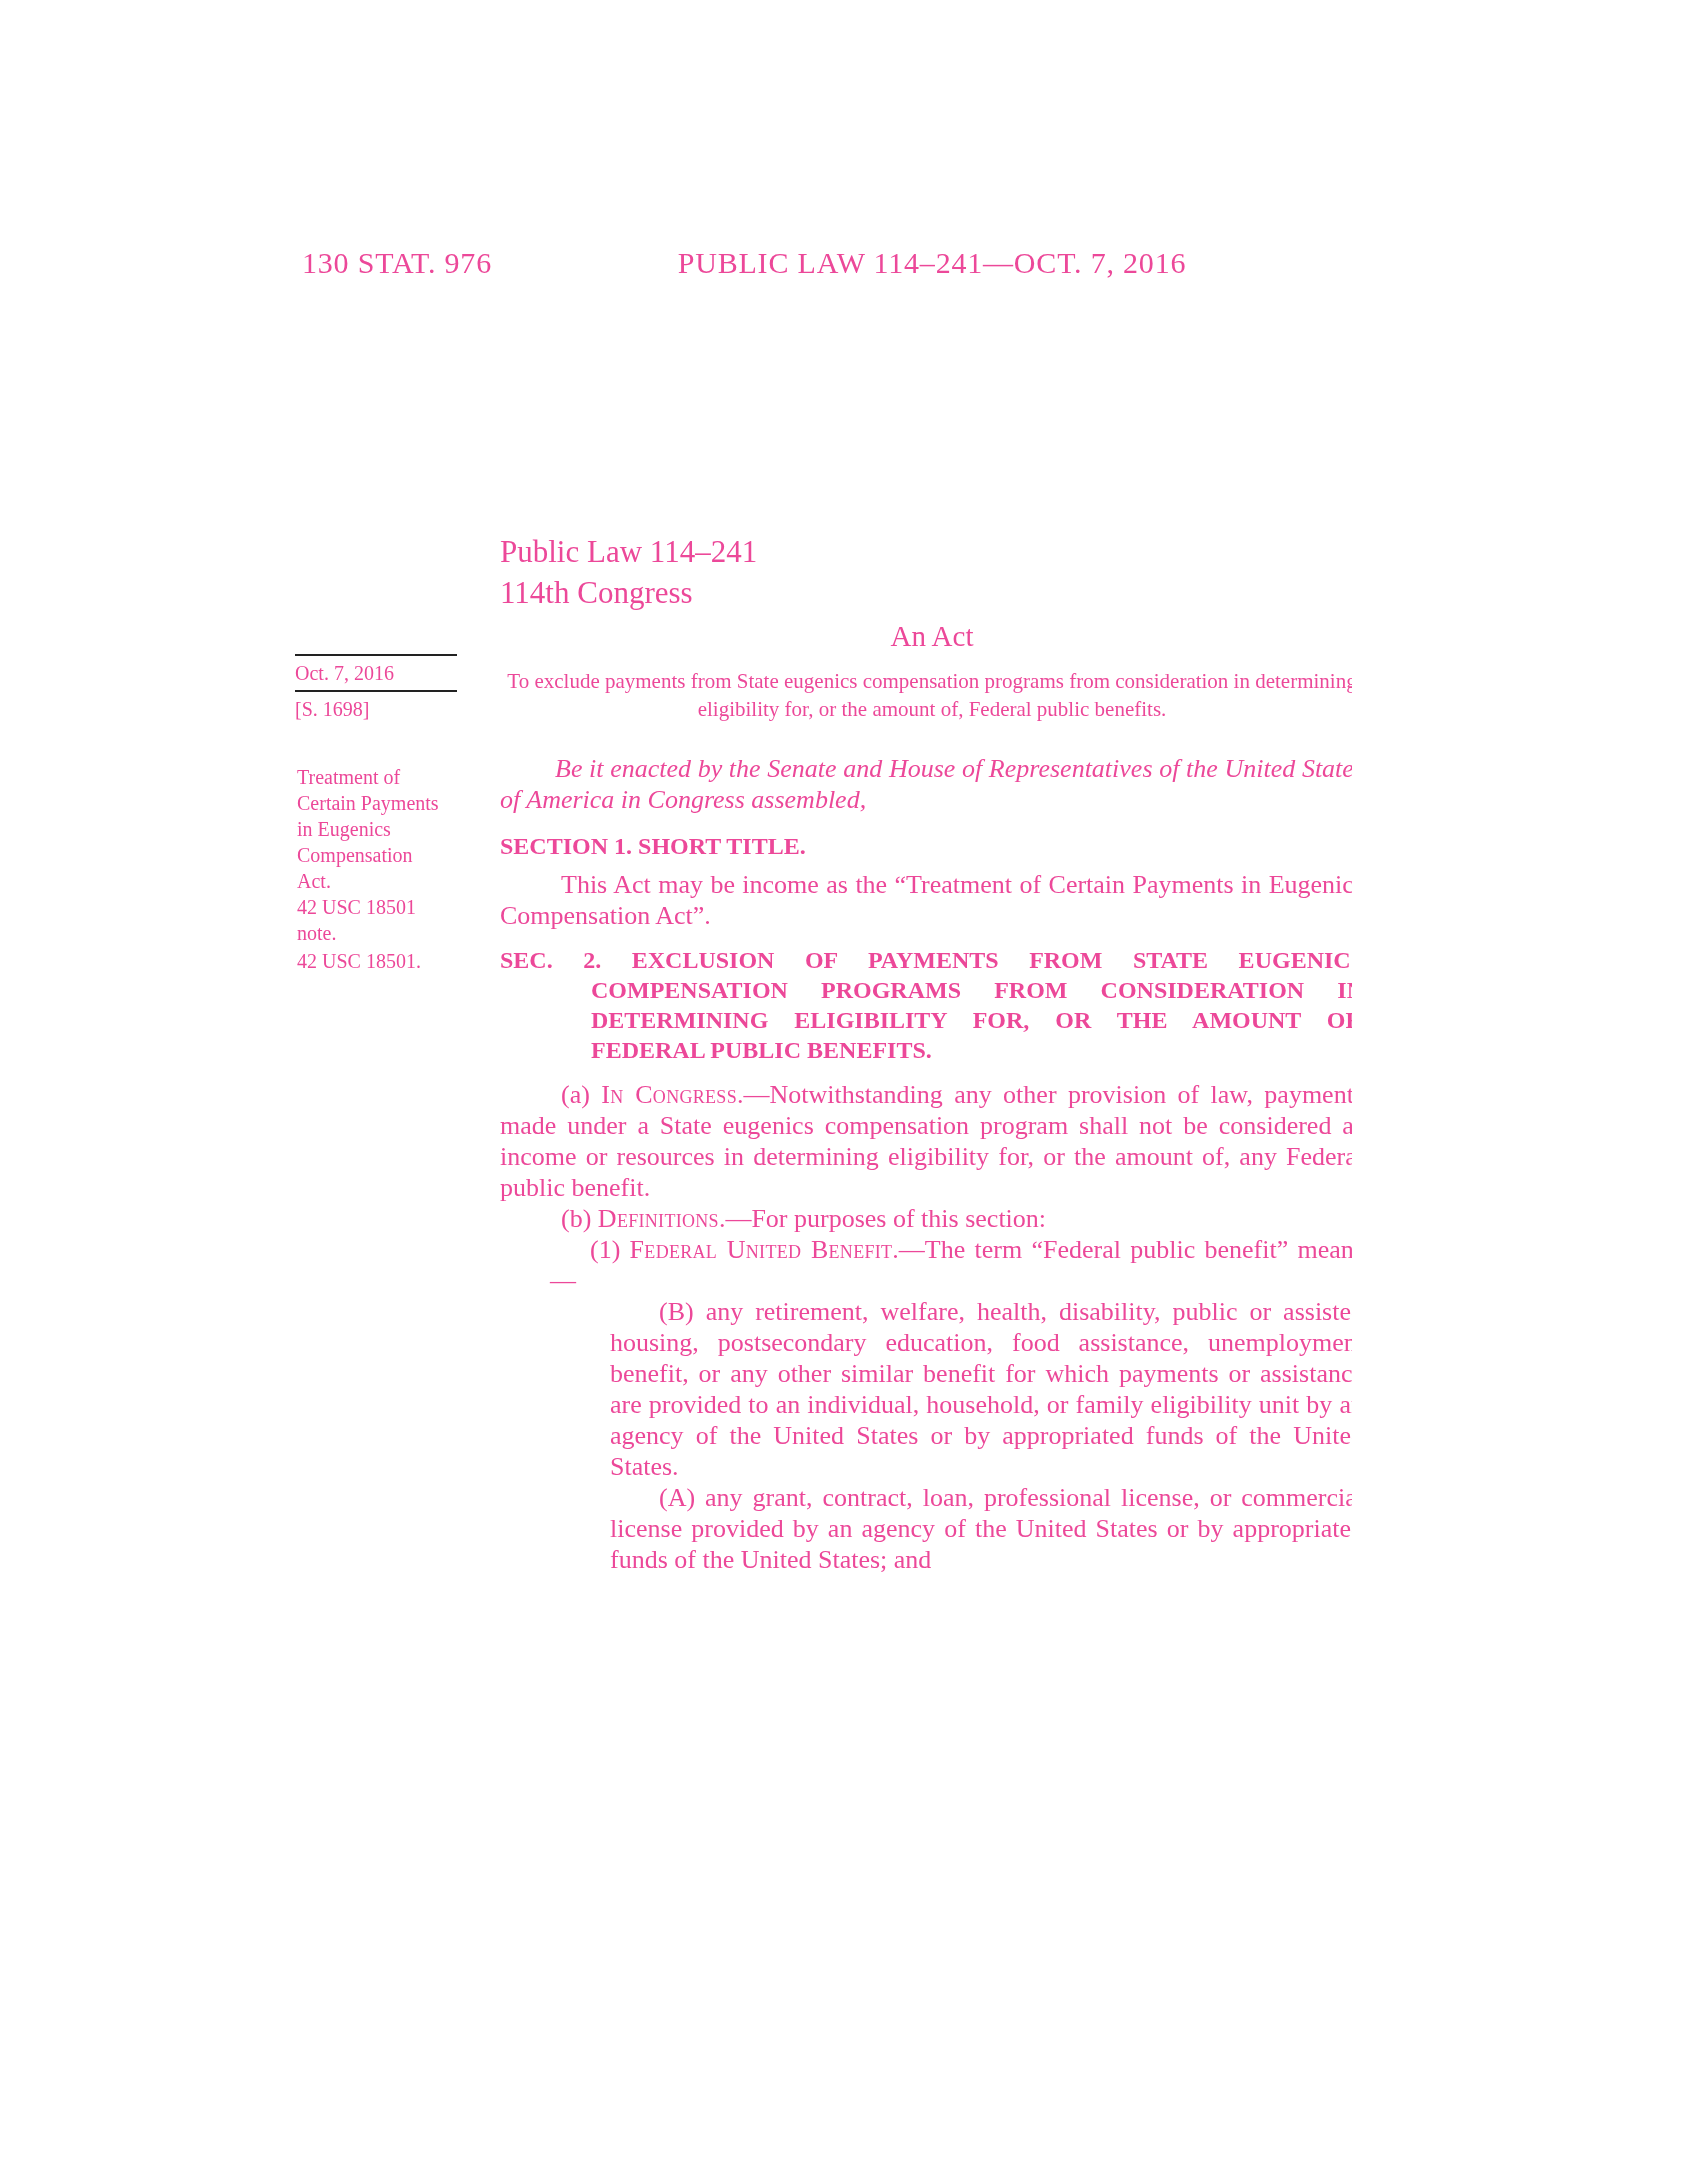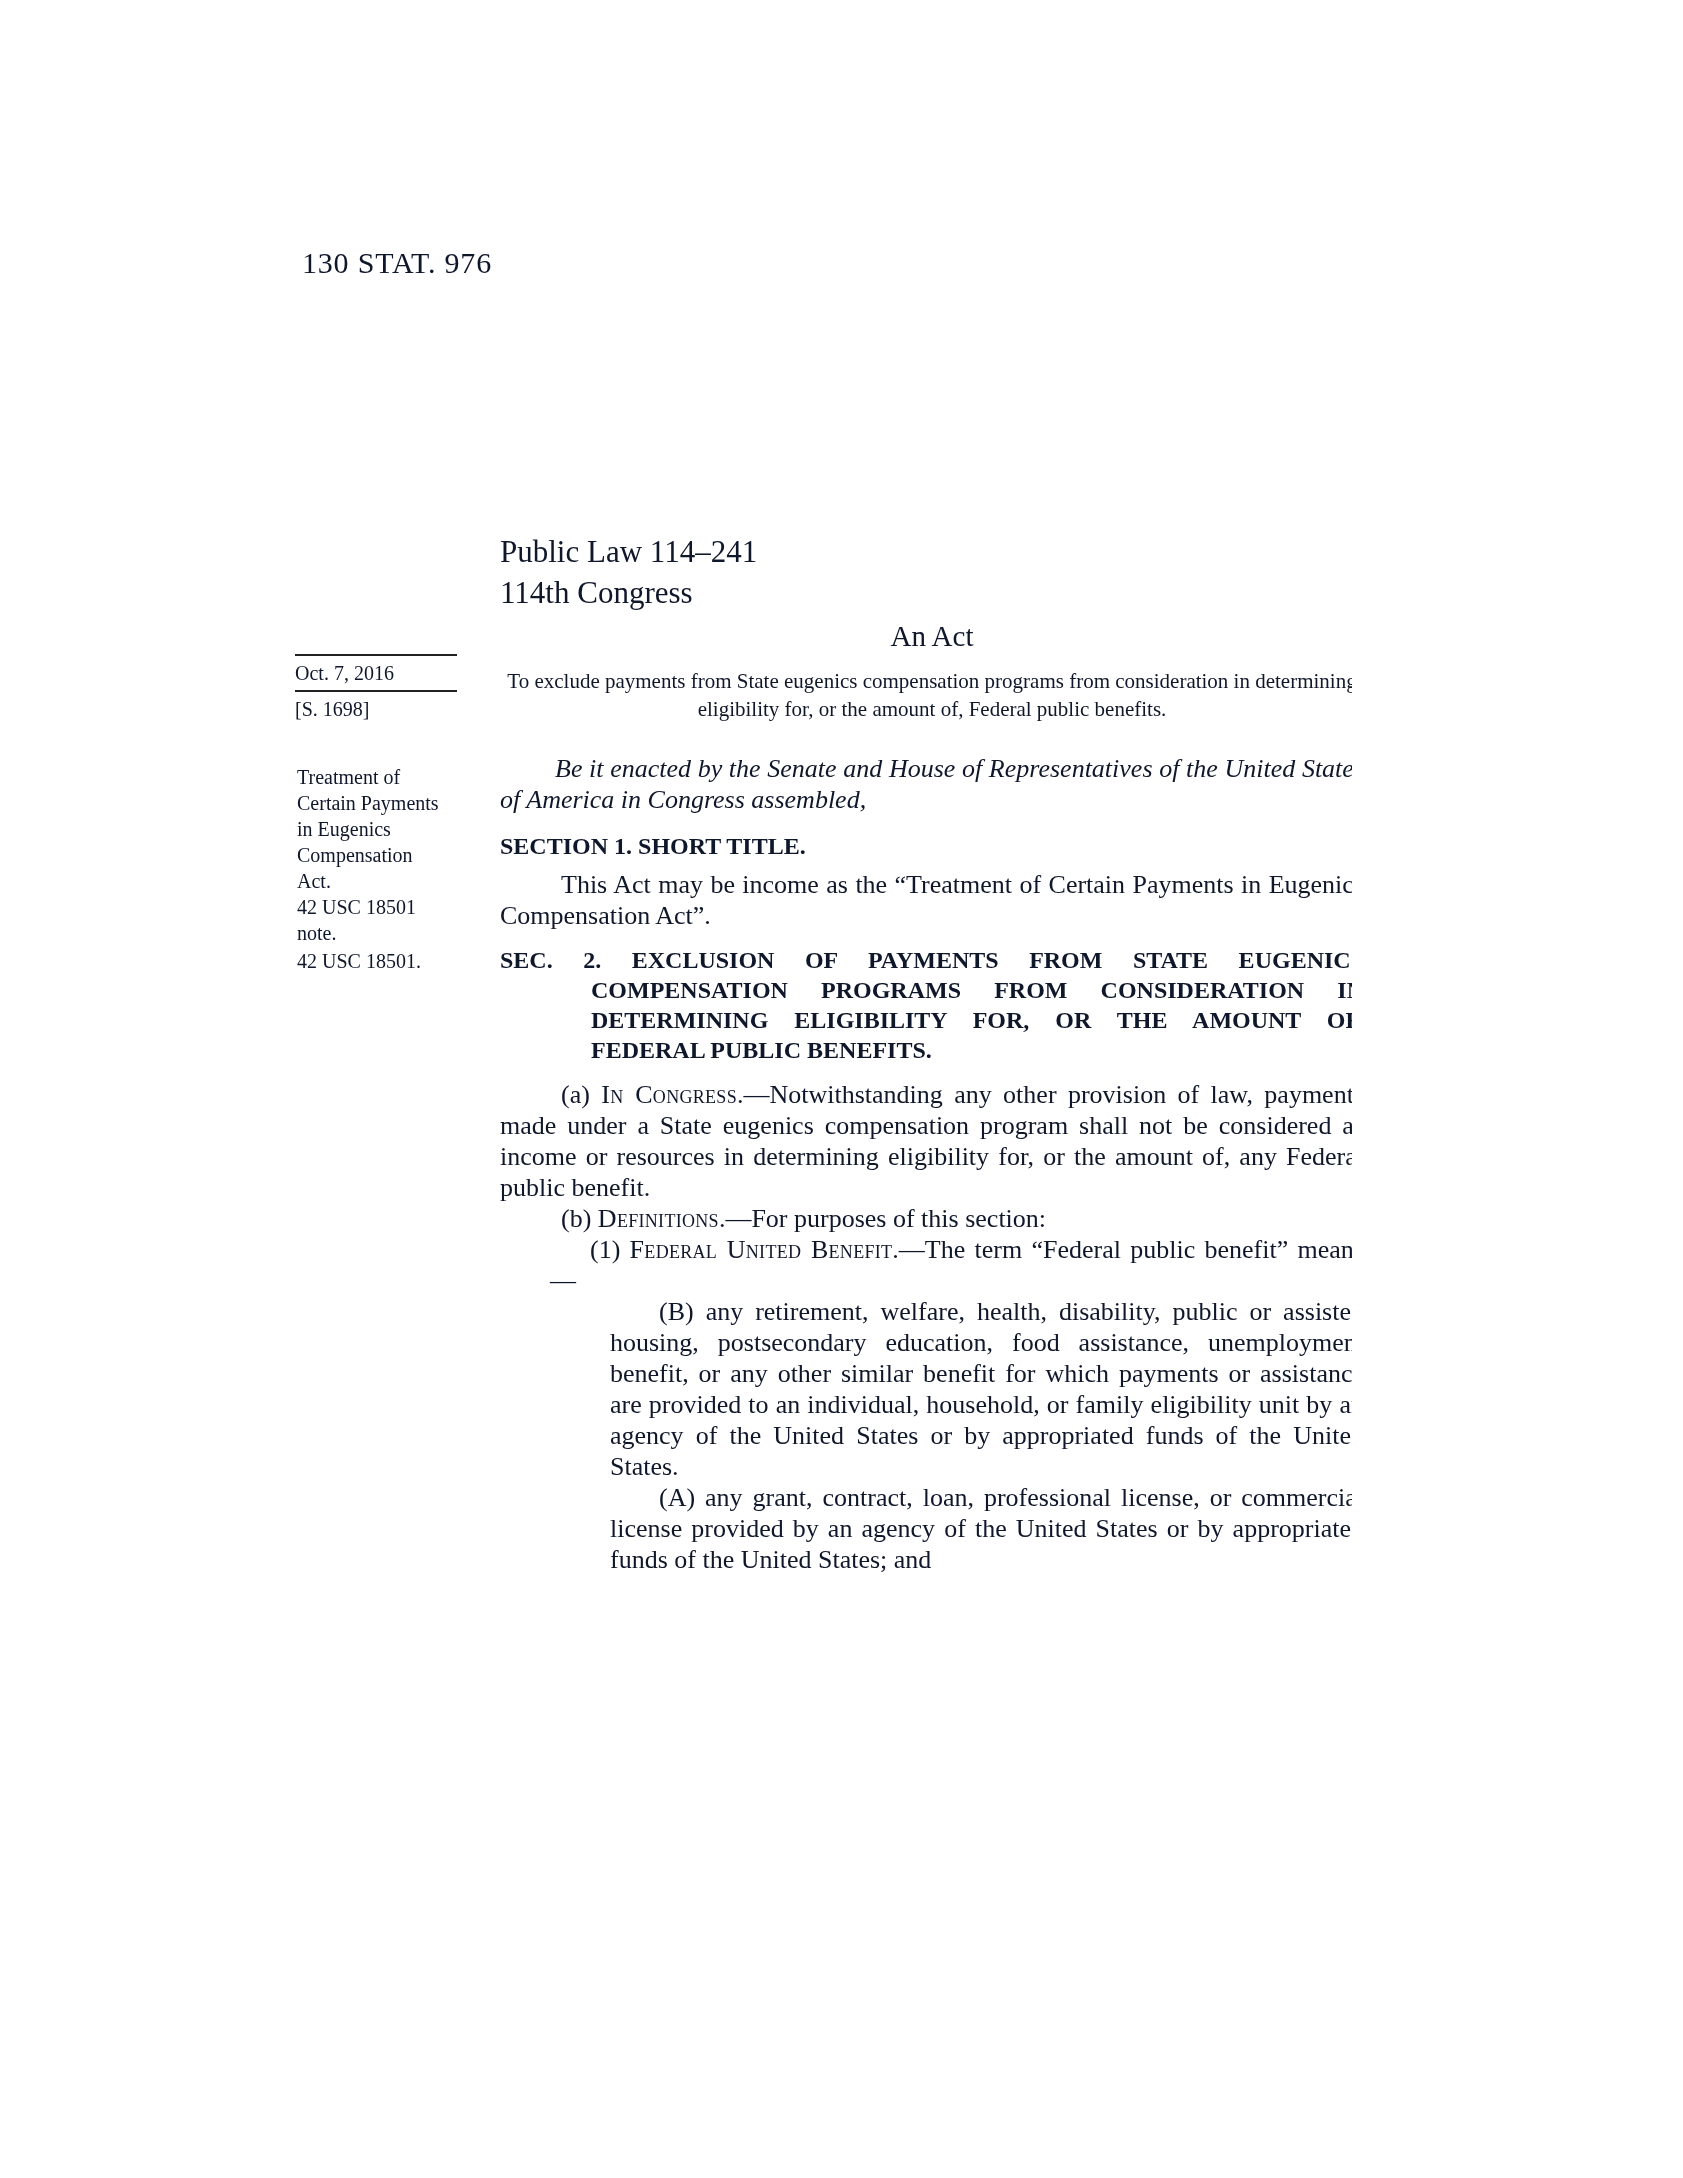"130 STAT. 976" .page { color: #0f172a -> #ec4899 }
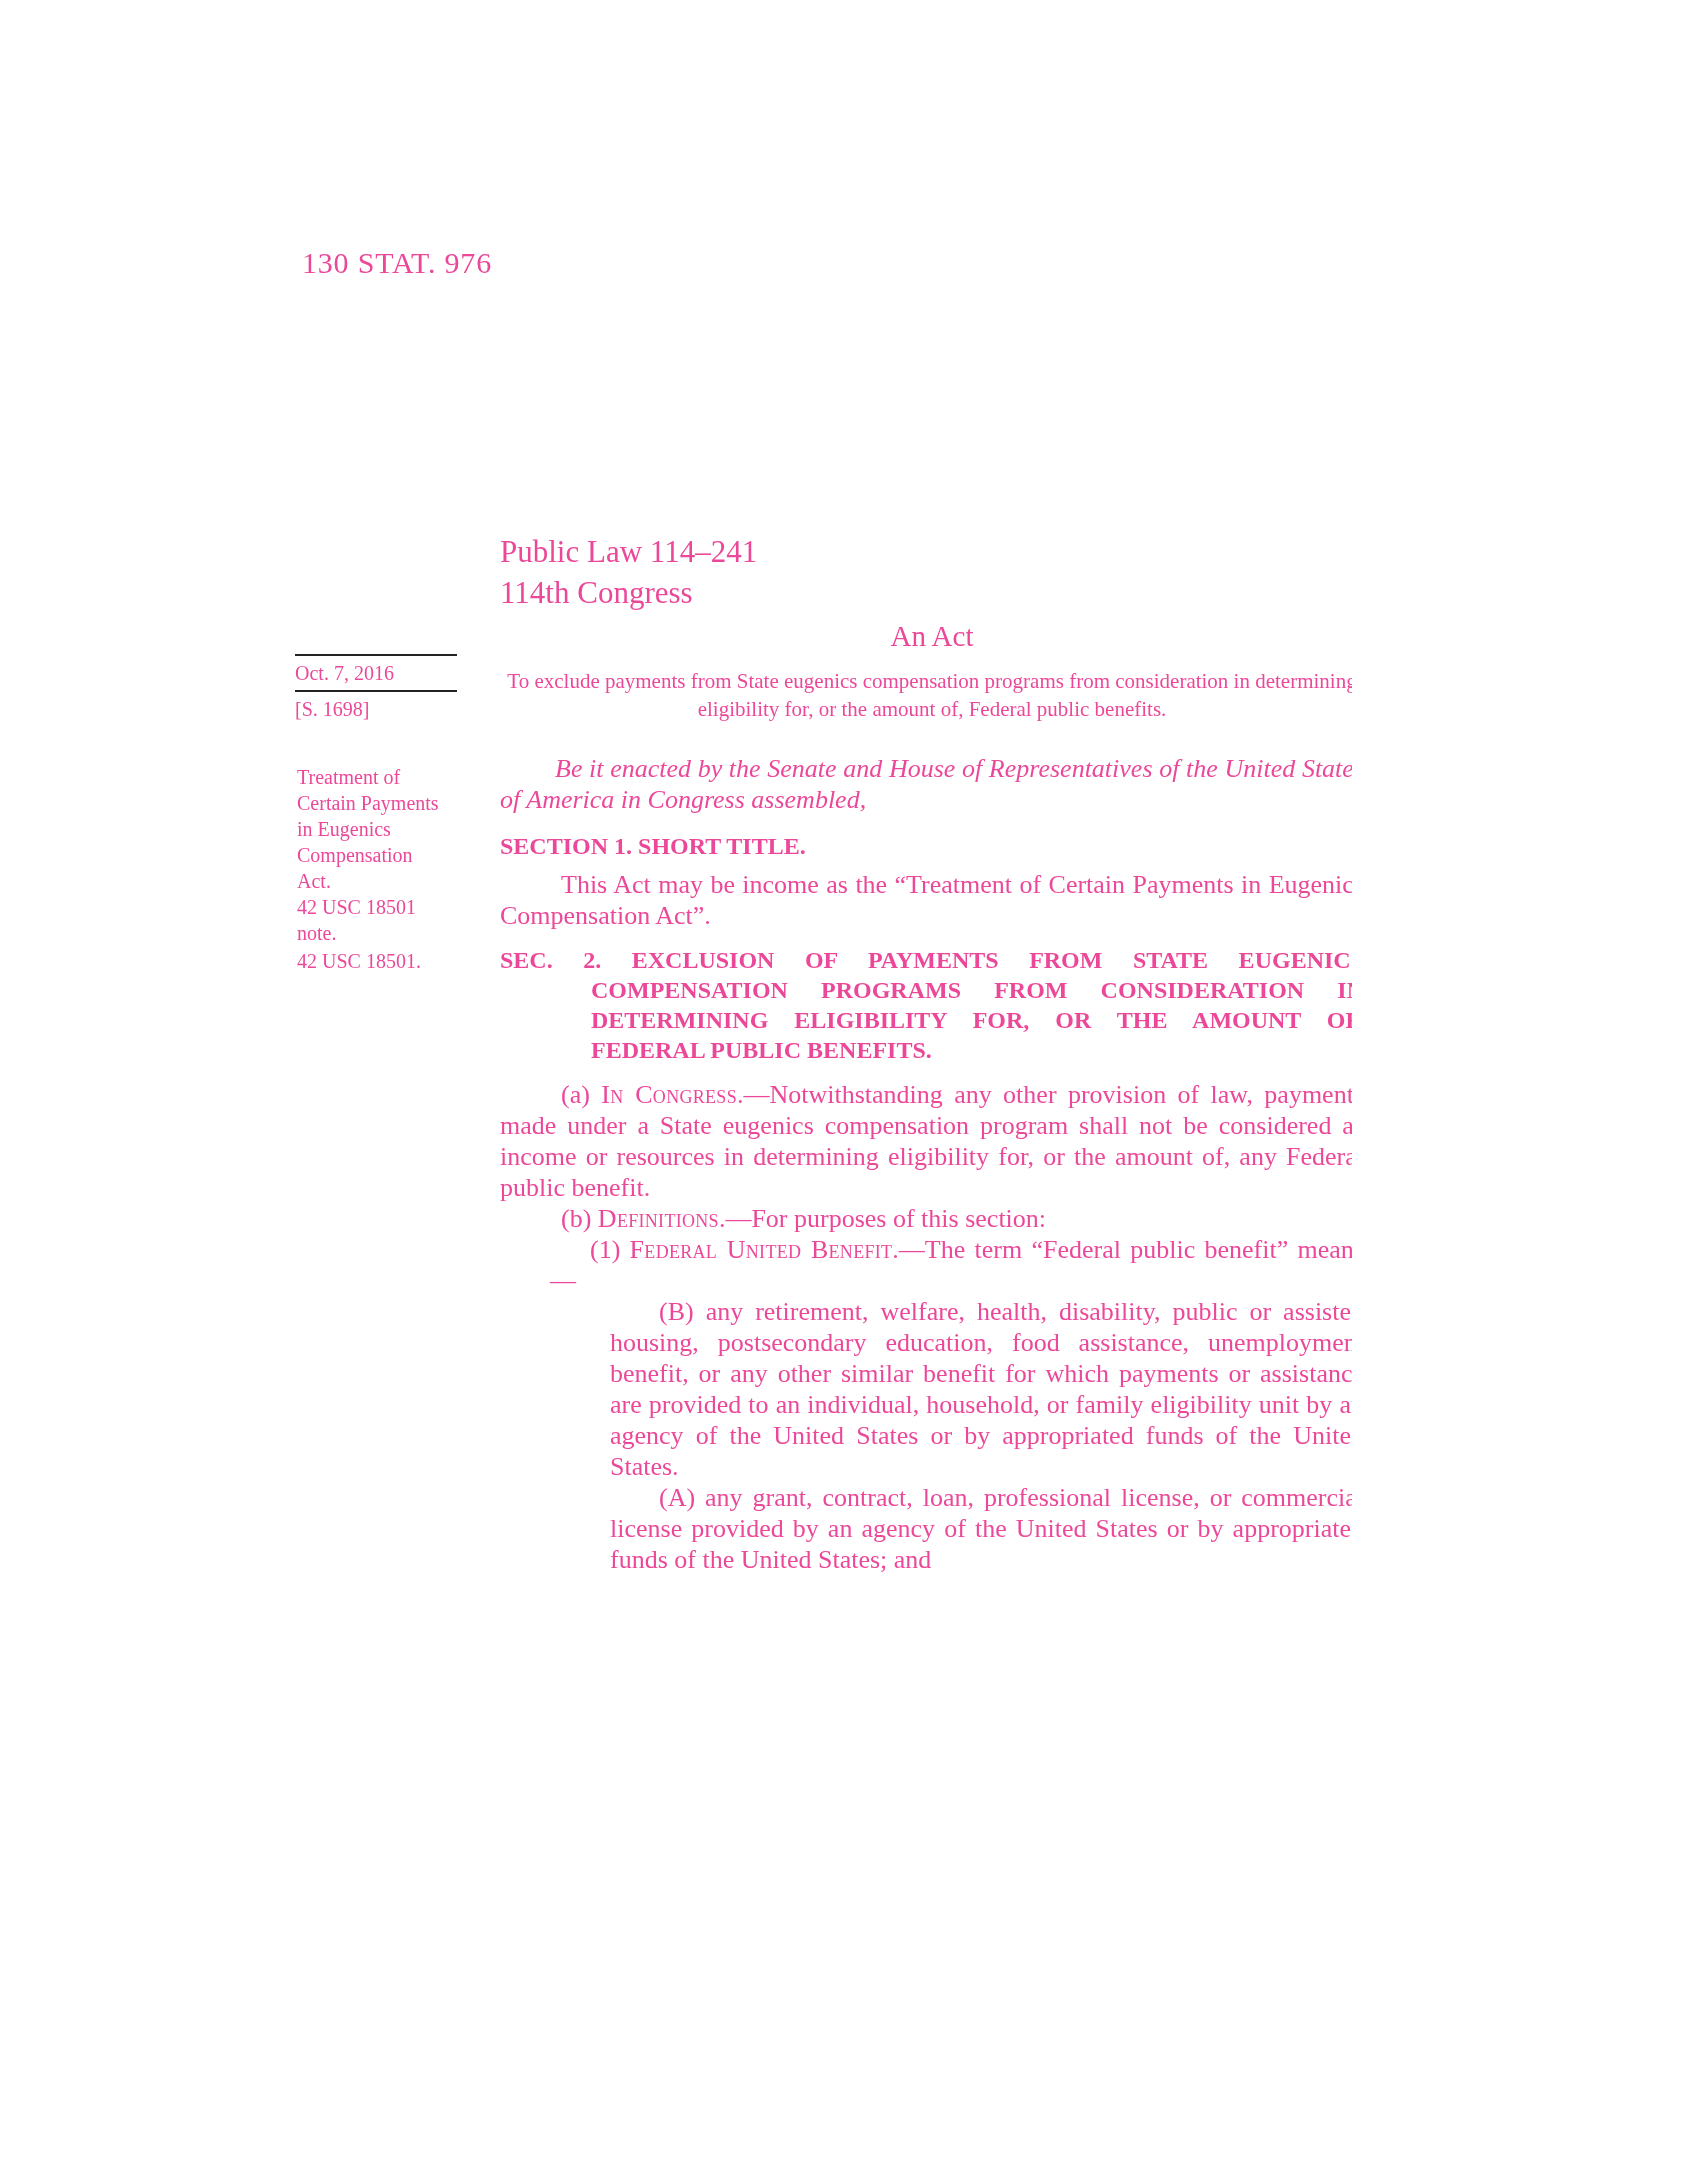"PUBLIC LAW 114–241—OCT. 7, 2016" div.header-law { html: none -> <div>PUBLIC LAW 114–241—OCT. 7, 2016</div> }
